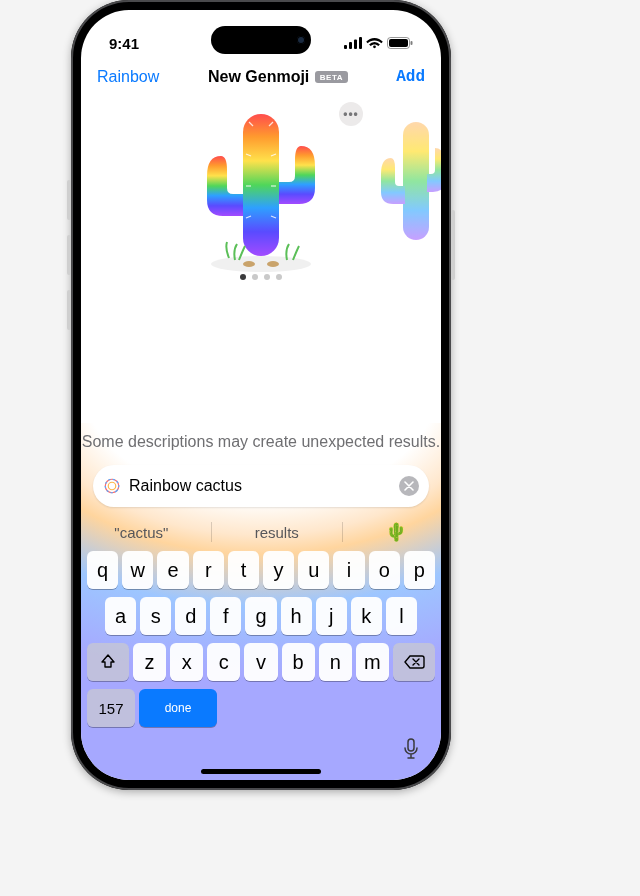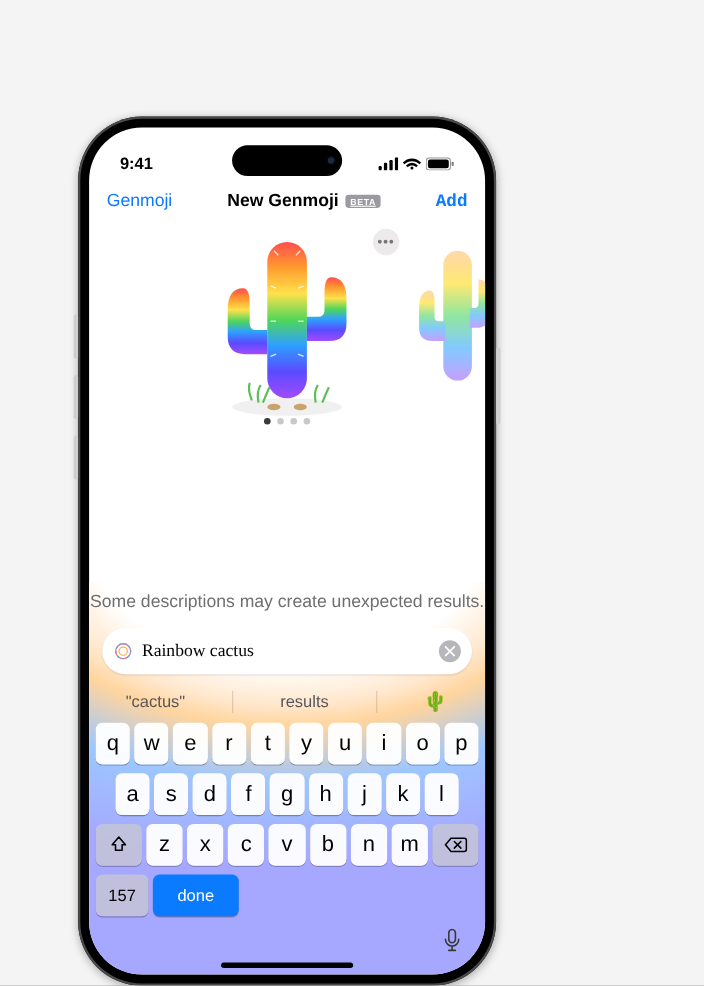"9:41" .stage { align-items: flex-end -> flex-start }
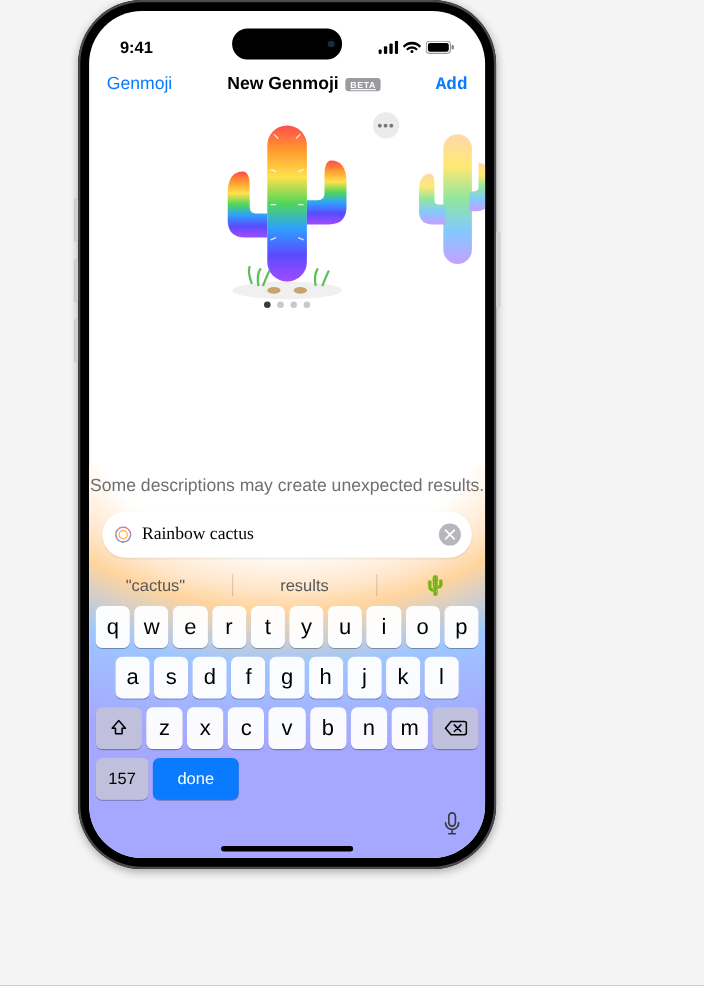"Genmoji" button.navbtn { text: Genmoji -> Rainbow }
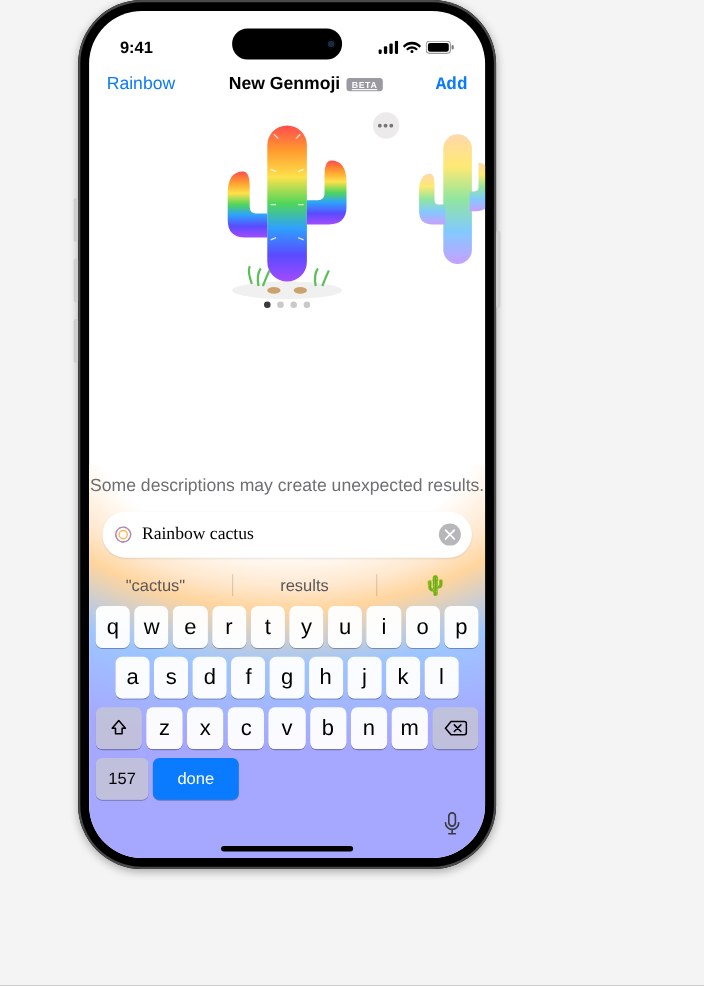"BETA" .beta { text-decoration: underline -> none }
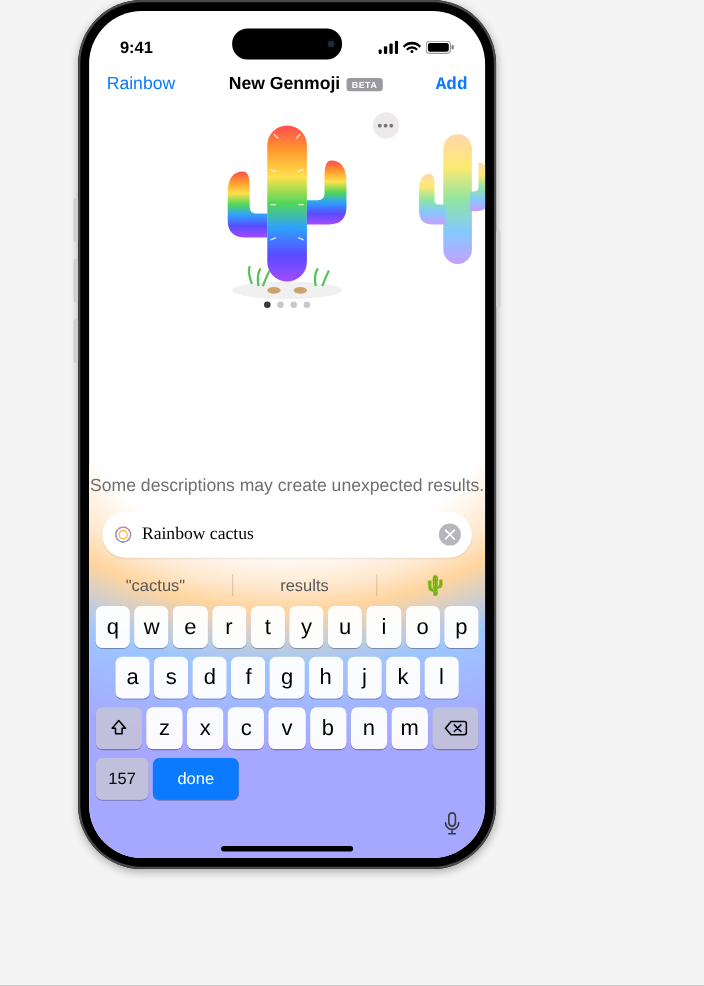"Rainbow cactus" .search input { font-family: Liberation Serif, serif -> none }
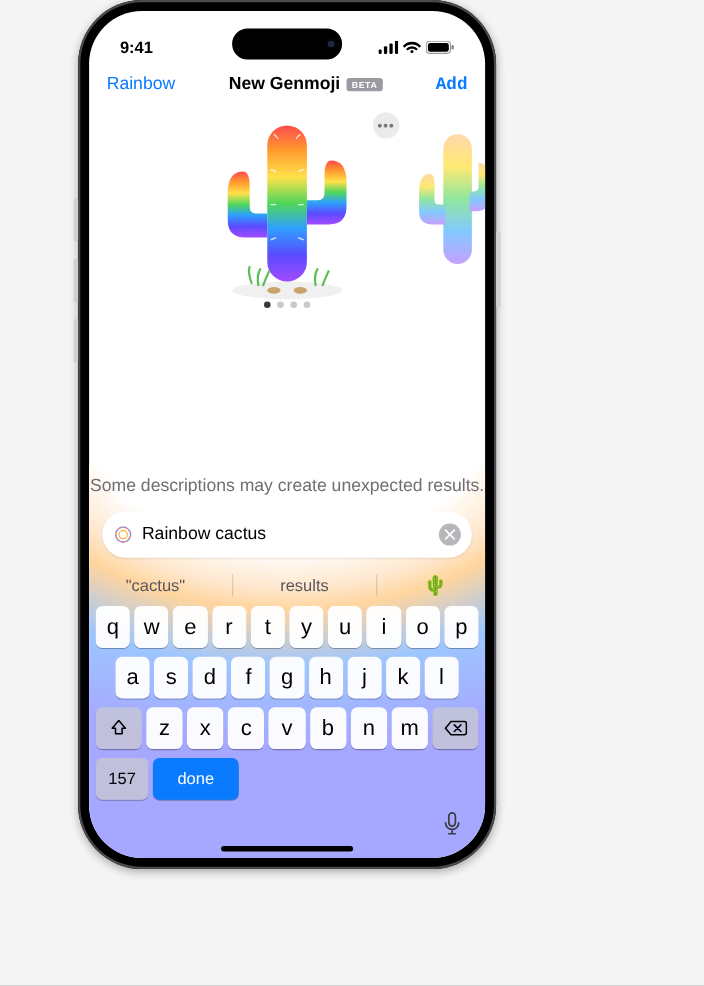"done" .key.done { font-size: 15px -> 12px }
